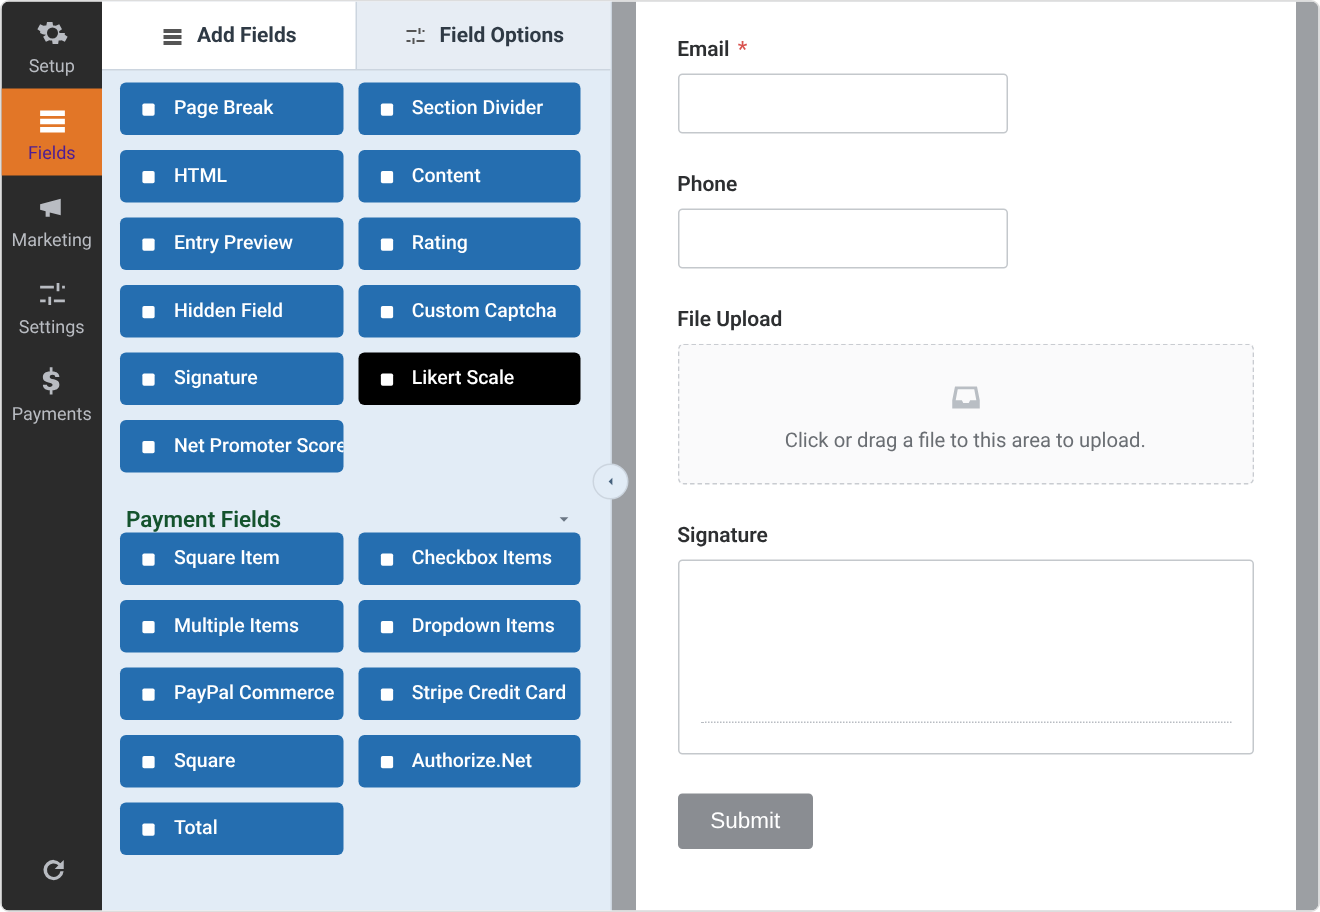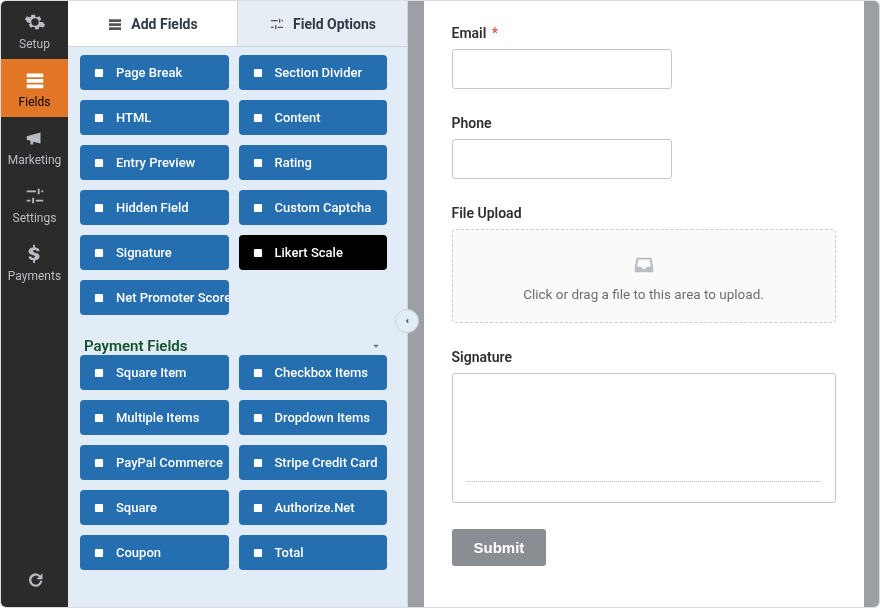"Fields" .vnav .item.active { color: #000000 -> #4c1d95 }
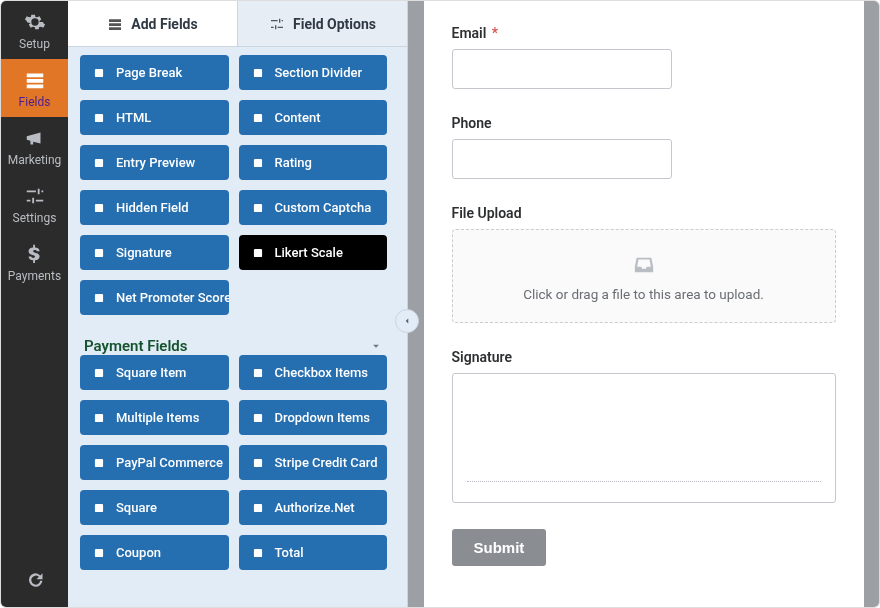"Coupon" div.pill { html: <div> <svg> <use></use> </svg> <span>Coupon</span> </div> -> none }
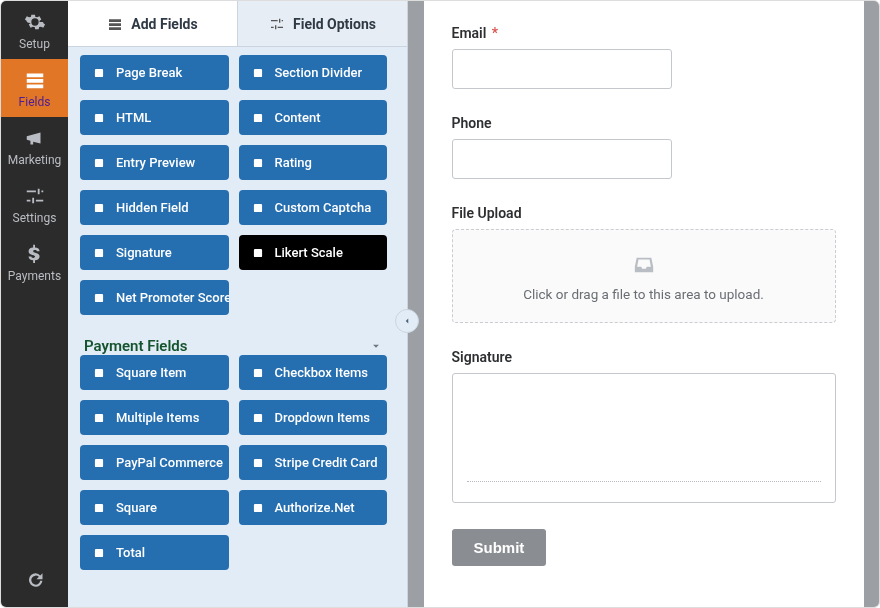"Submit" .submit { font-weight: 700 -> 400 }
